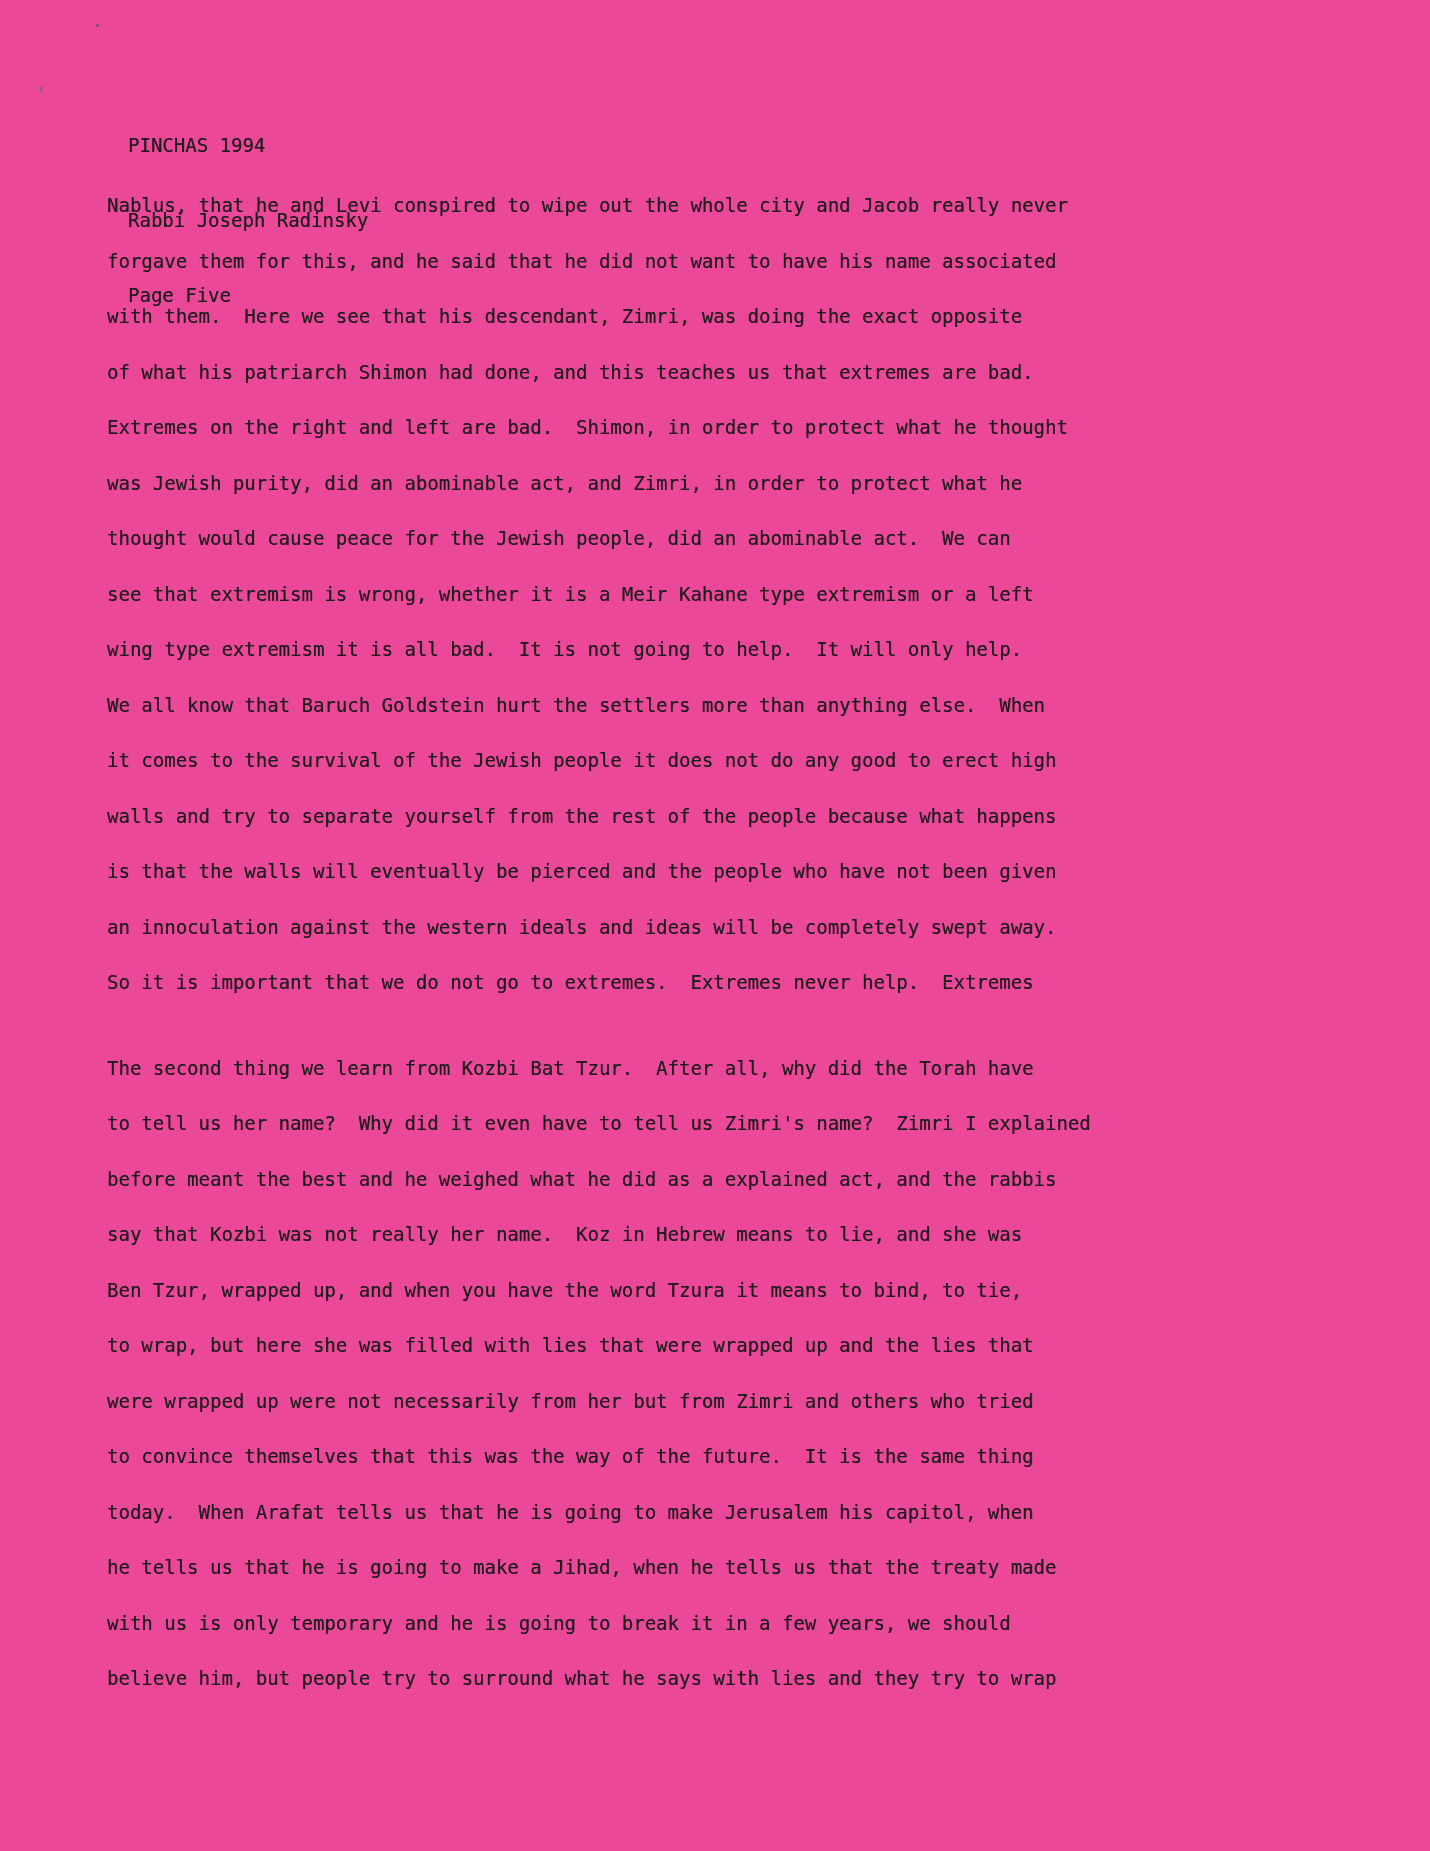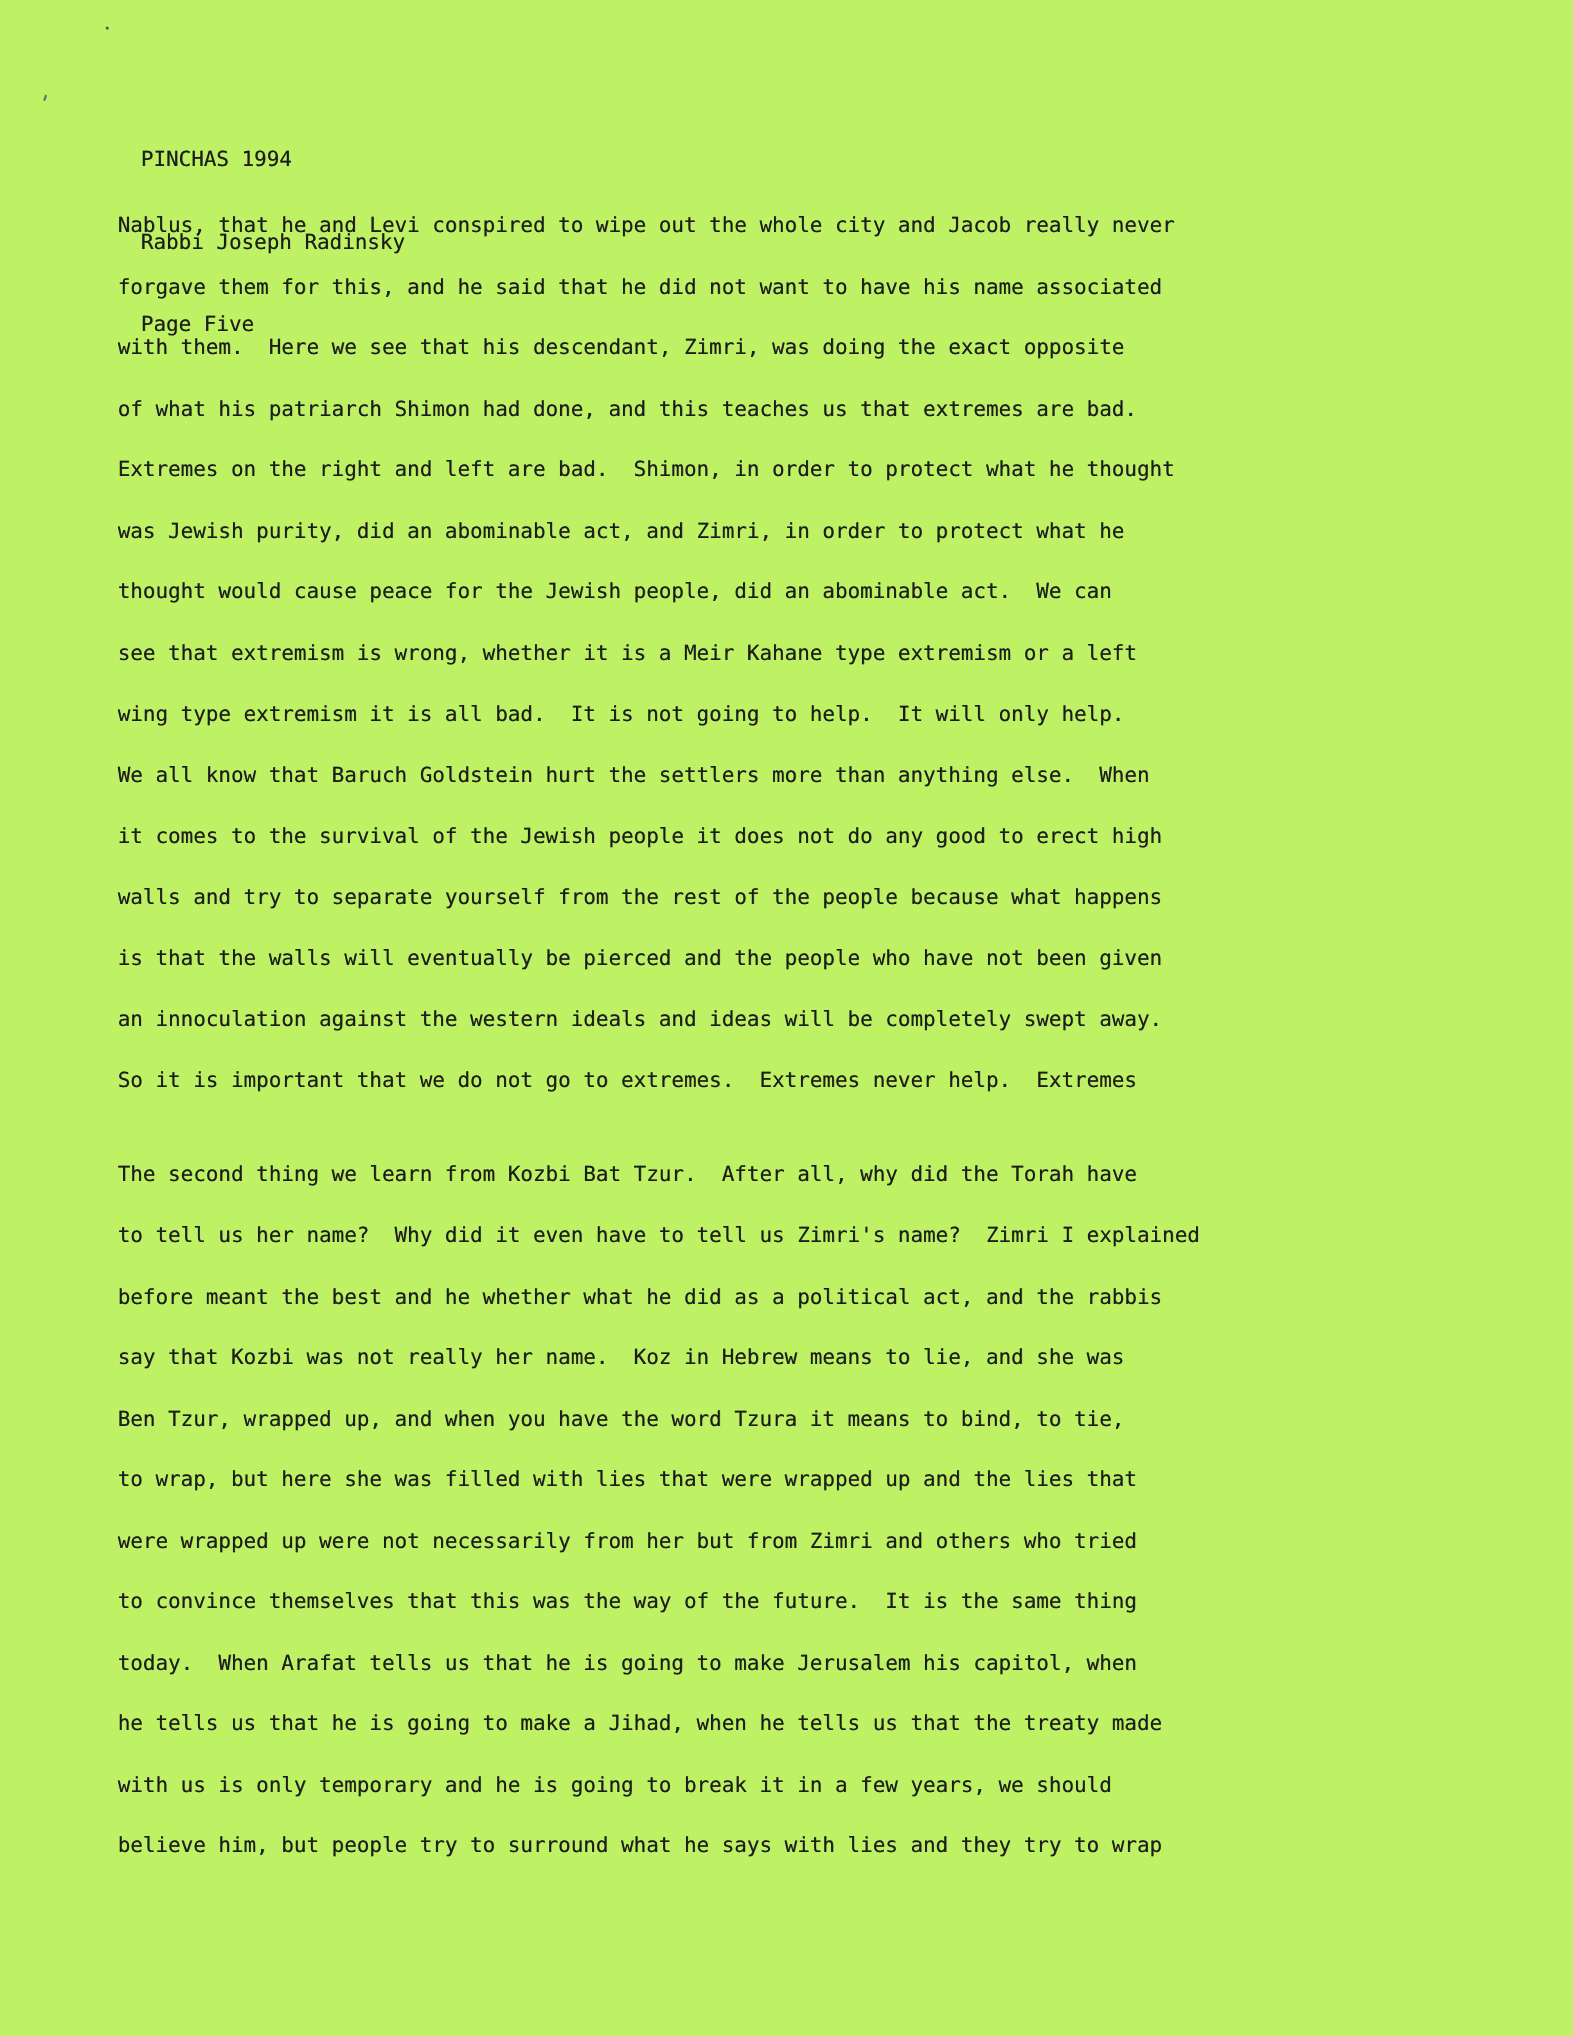"PINCHAS 1994" .page { background: #bef264 -> #ec4899 }
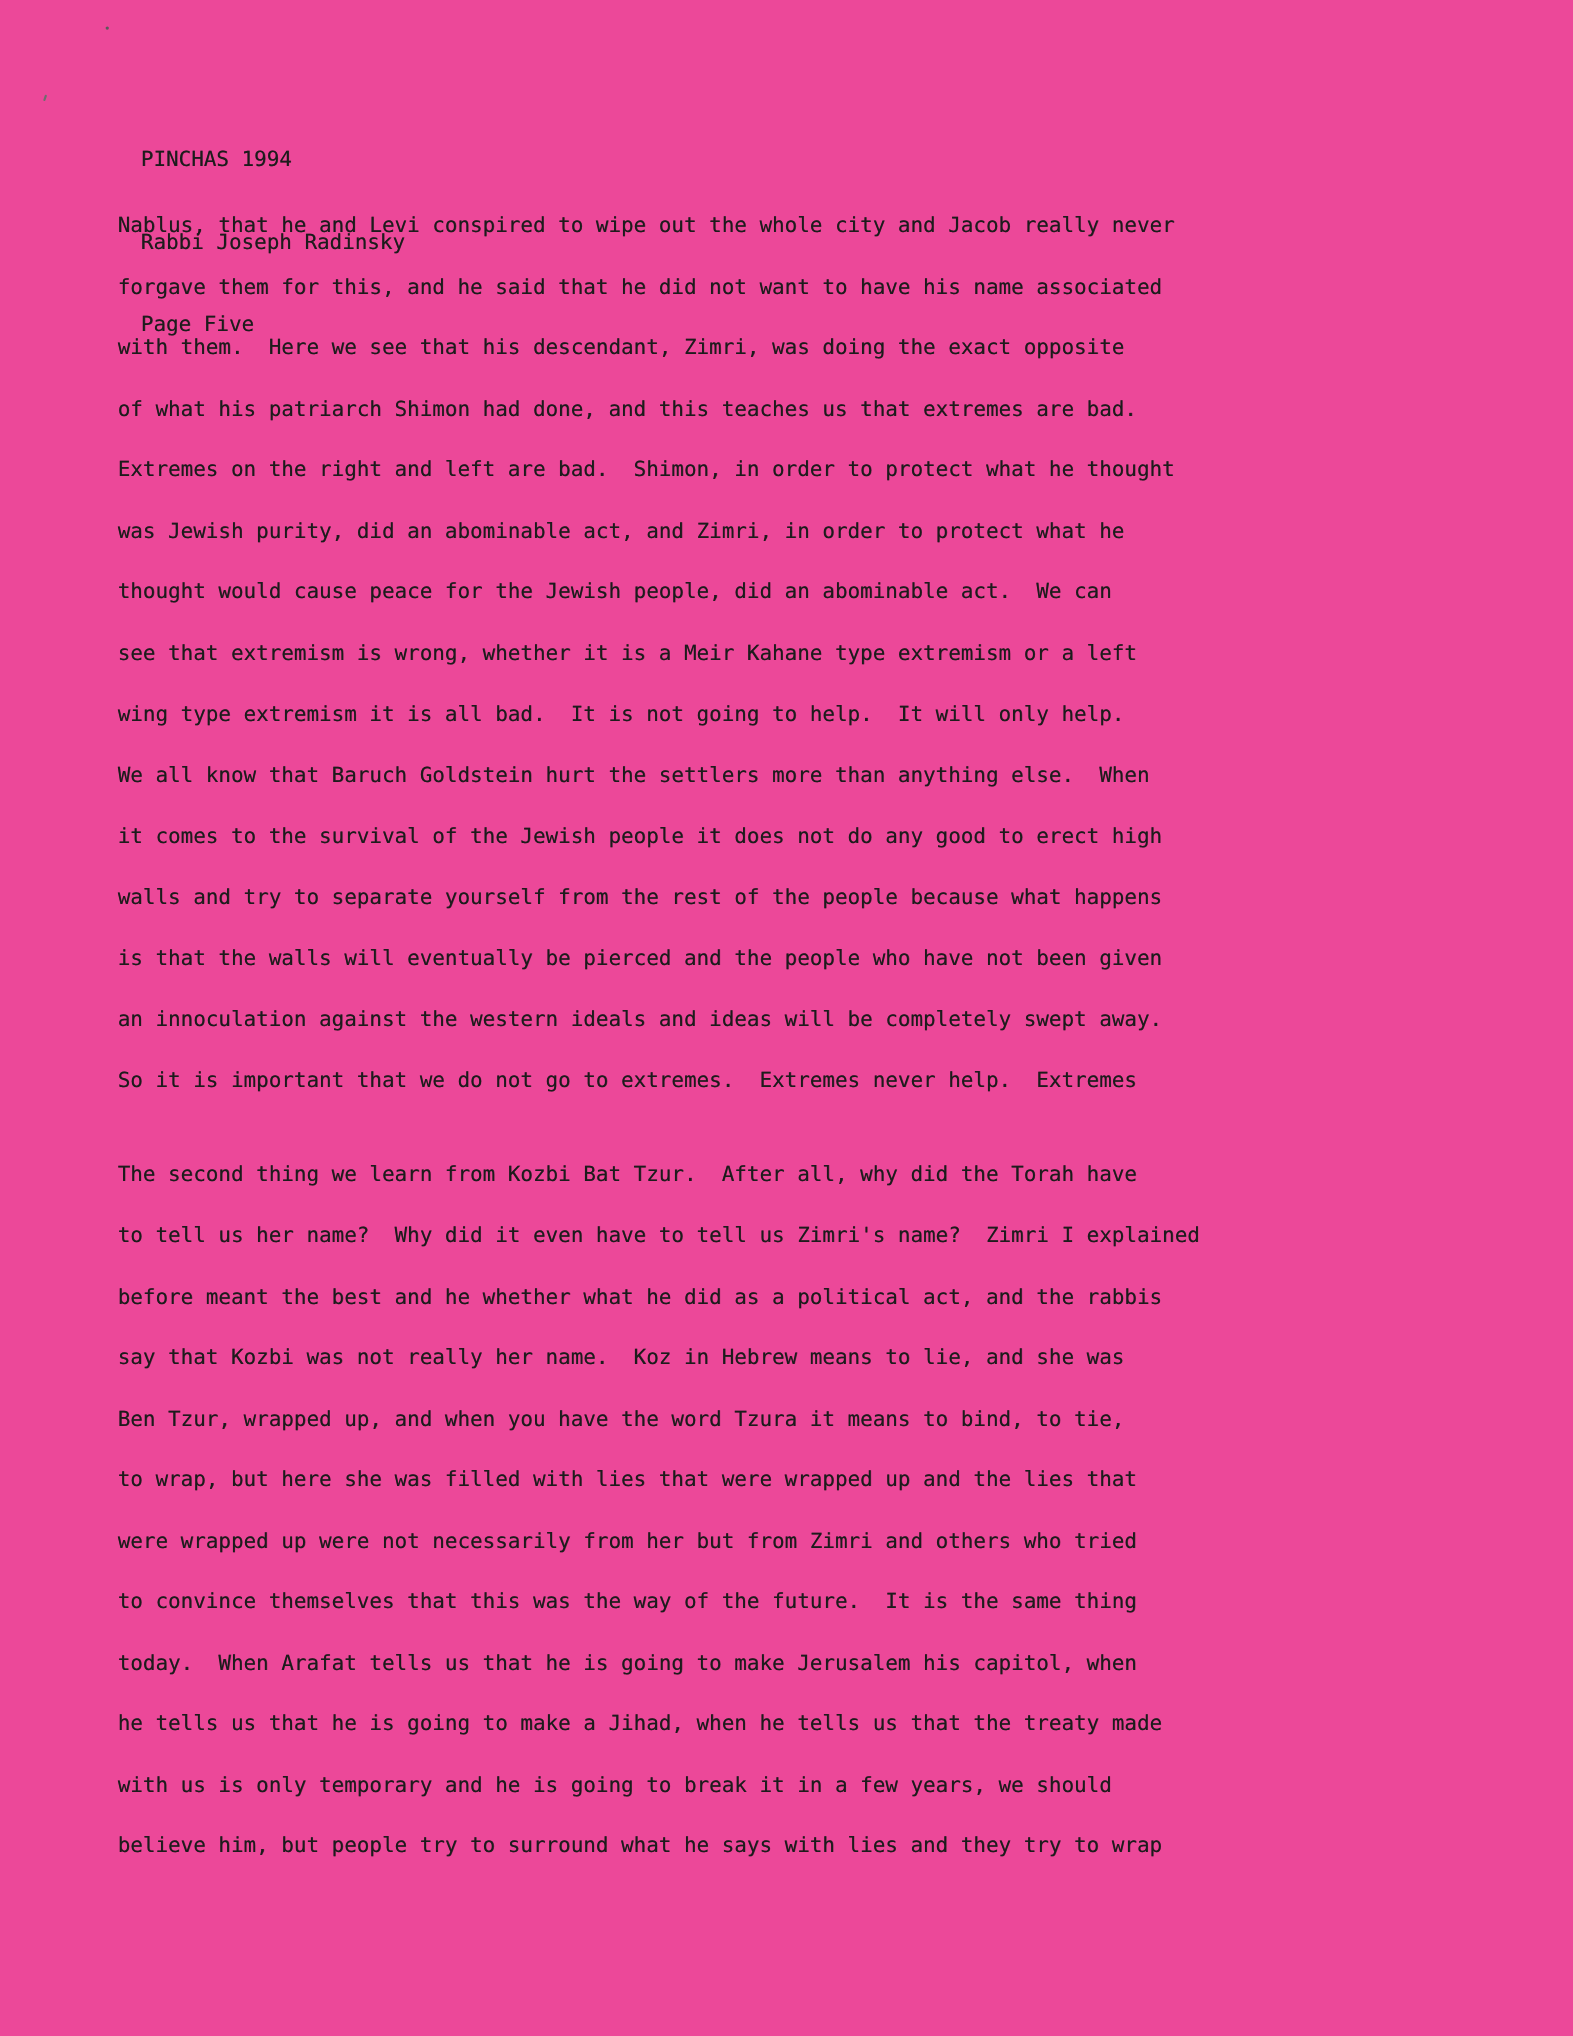"before meant the best and" div.tline { text: whether what he did as a political -> weighed what he did as a explained }
